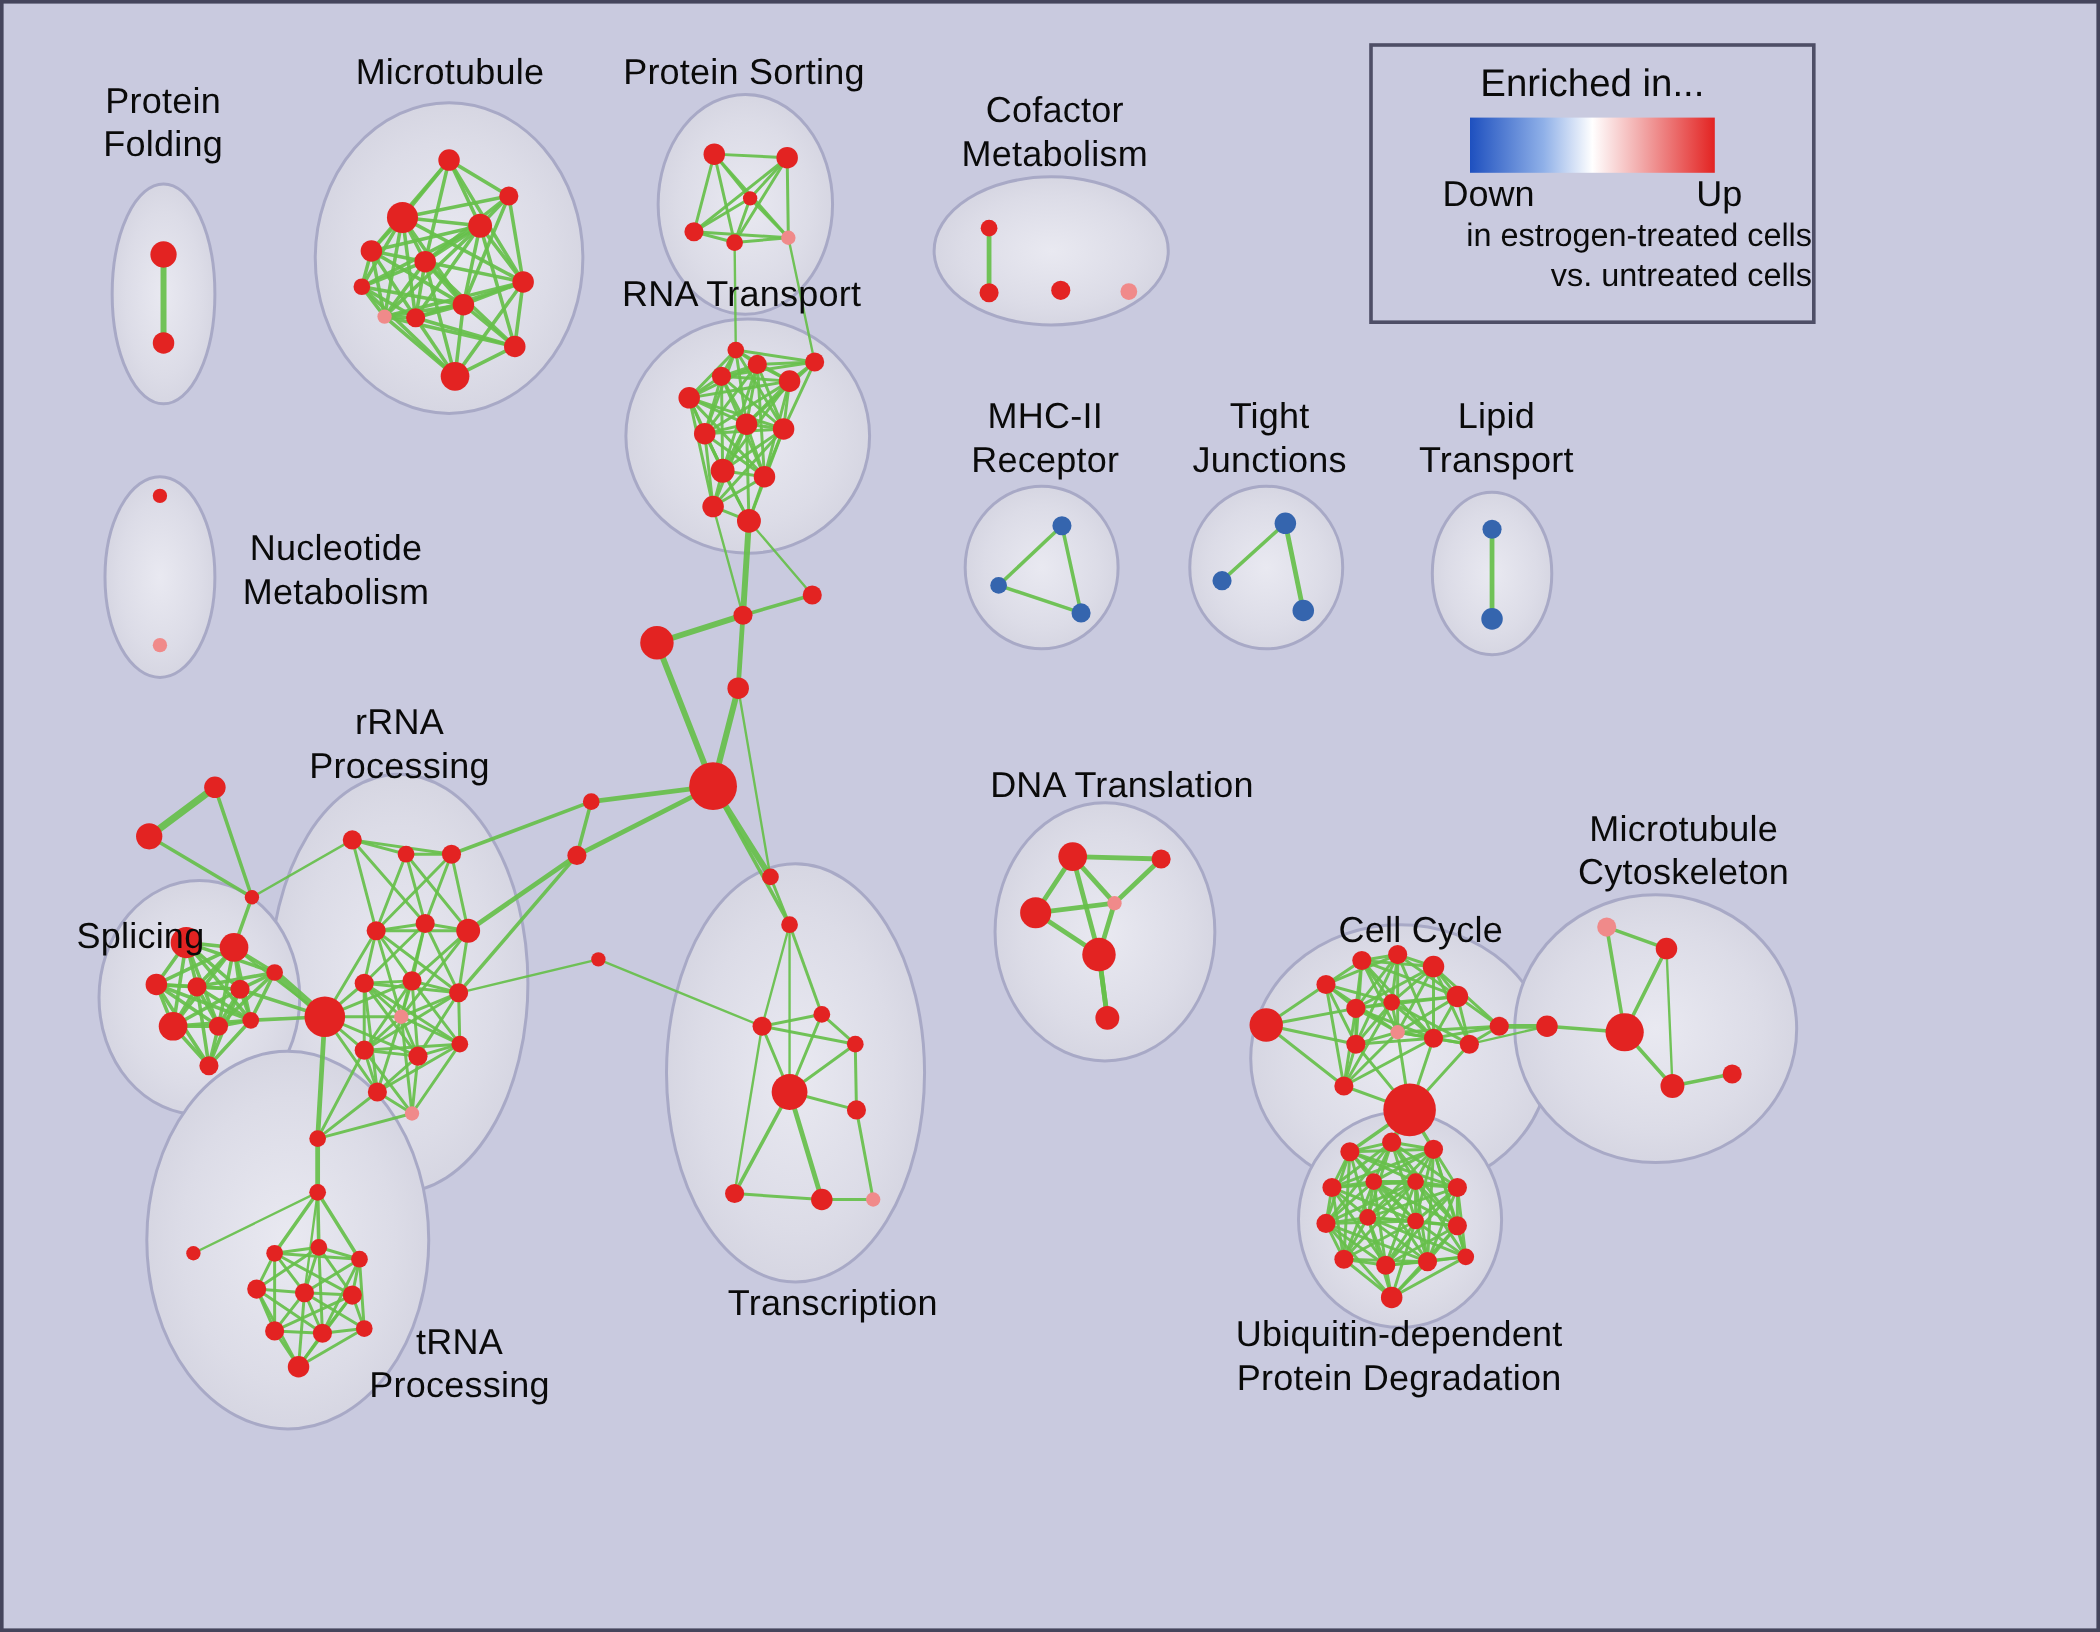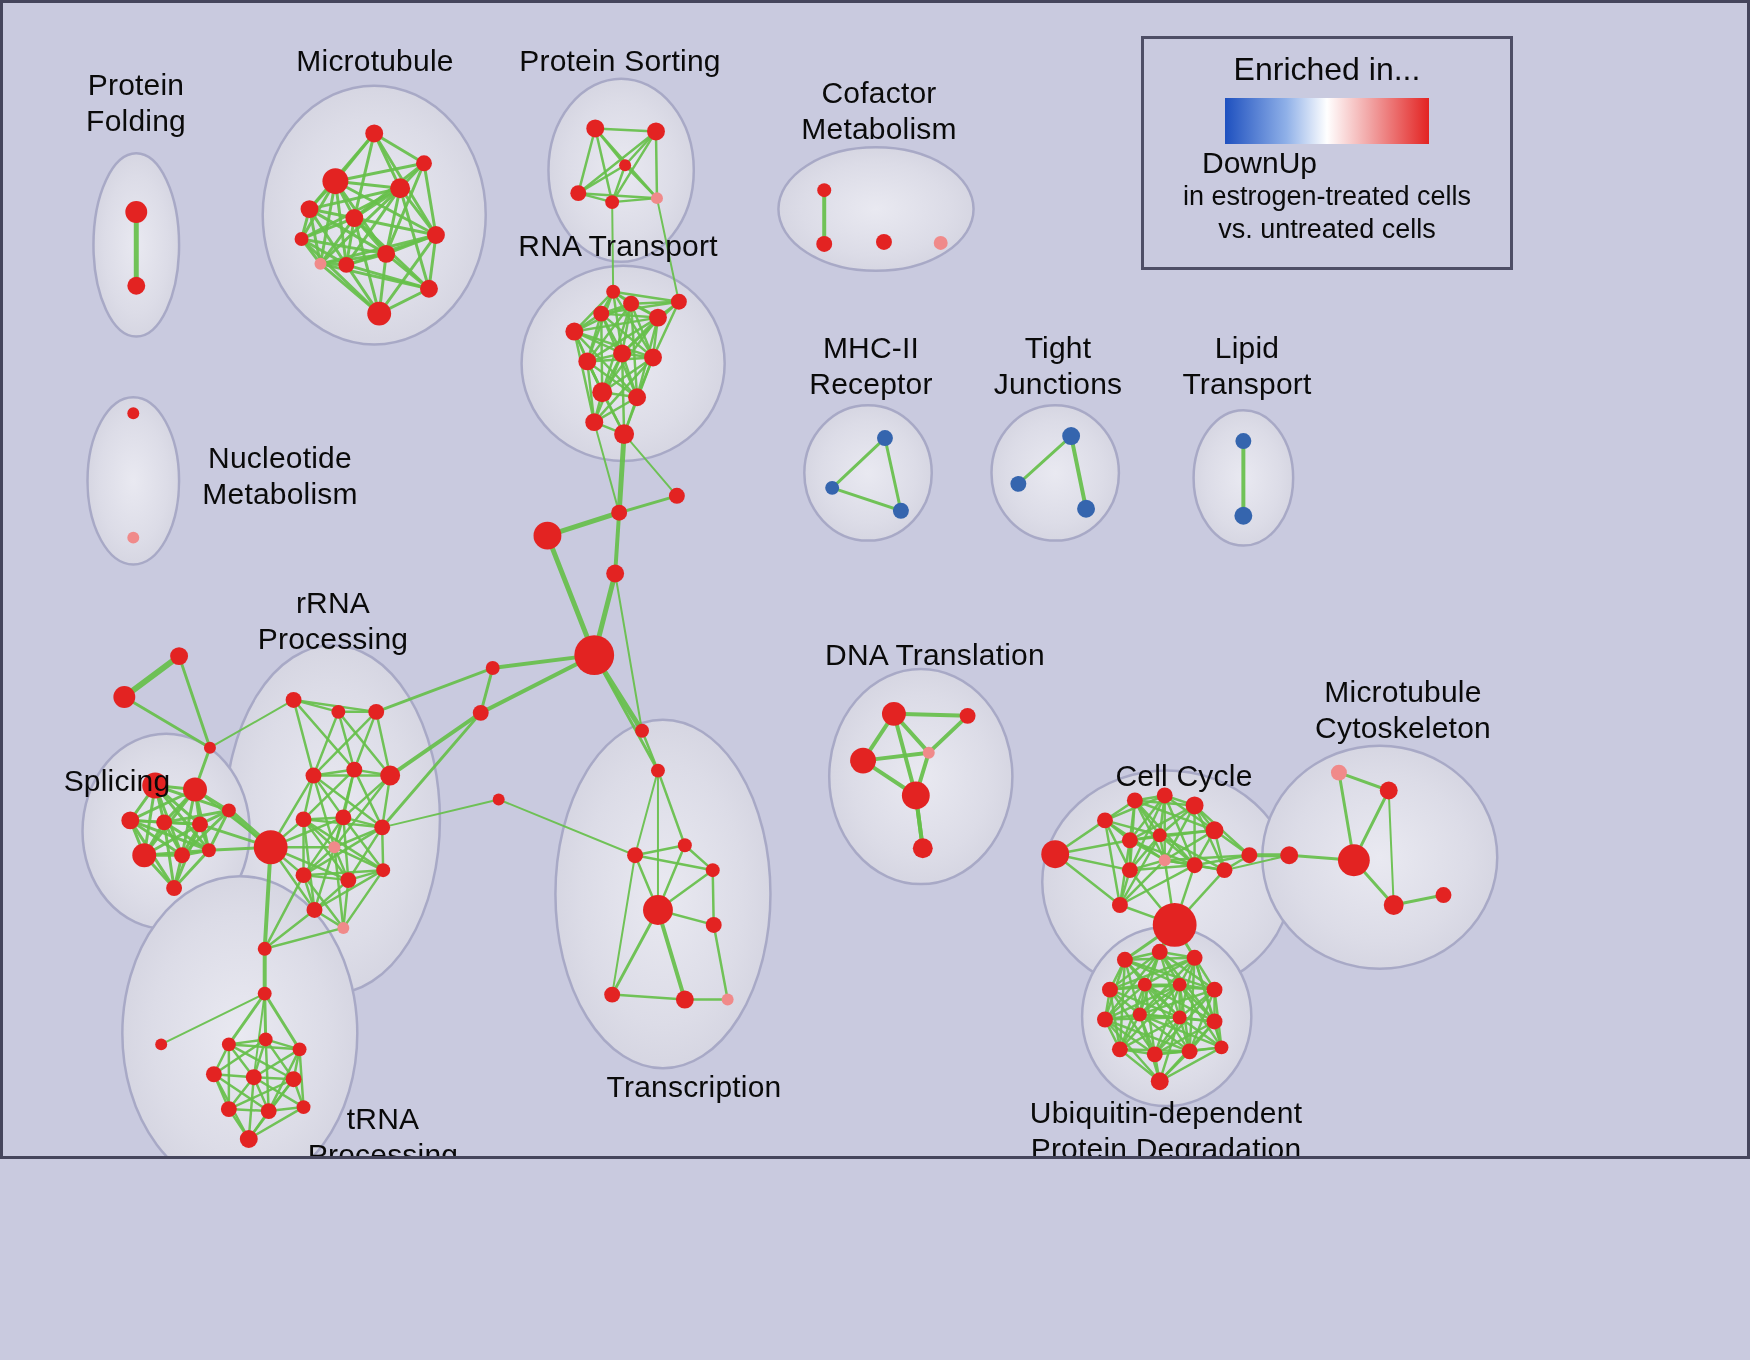"Protein" .page { height: 1159px -> 1360px }
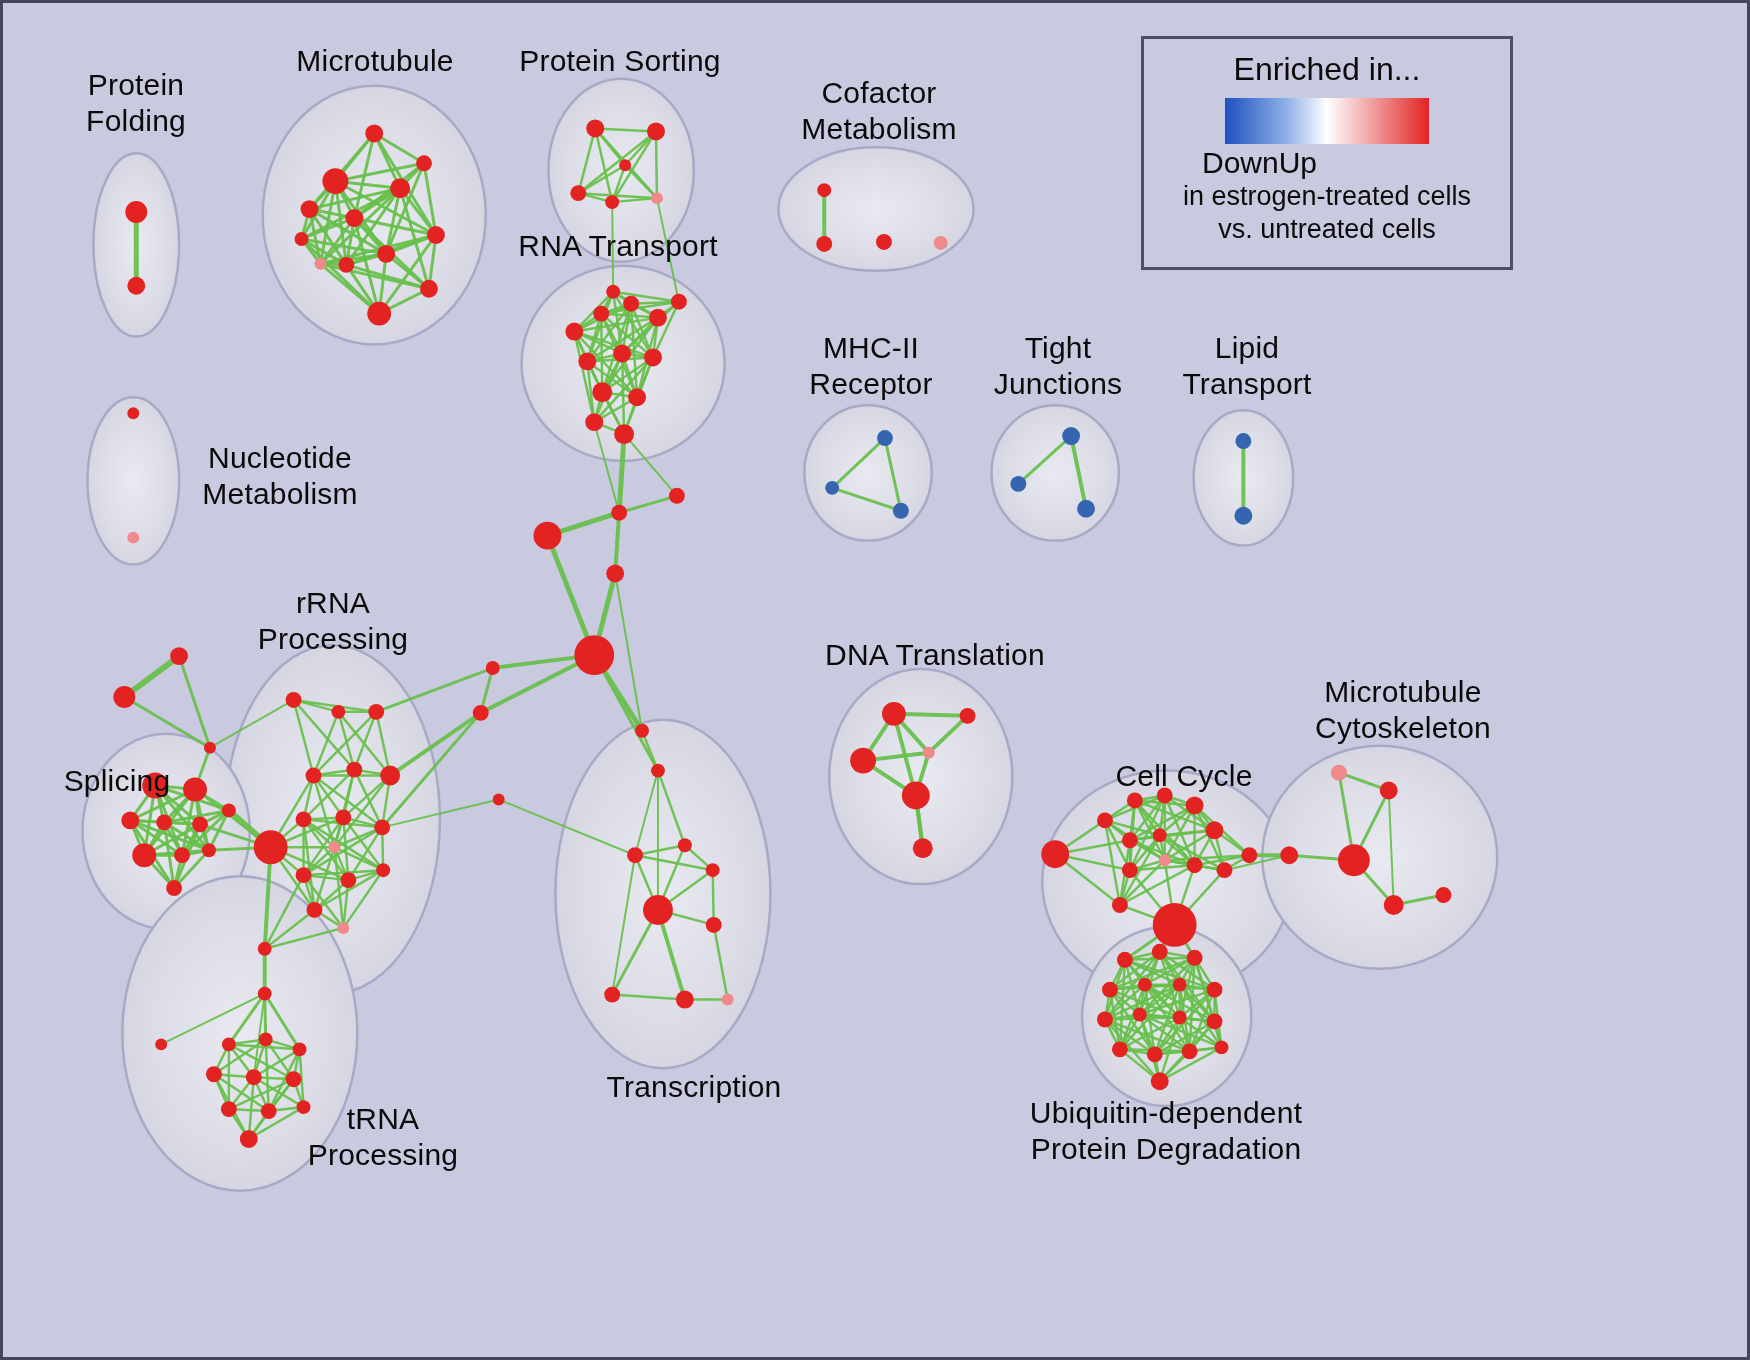"Down" .legend-du { justify-content: flex-start -> space-between }
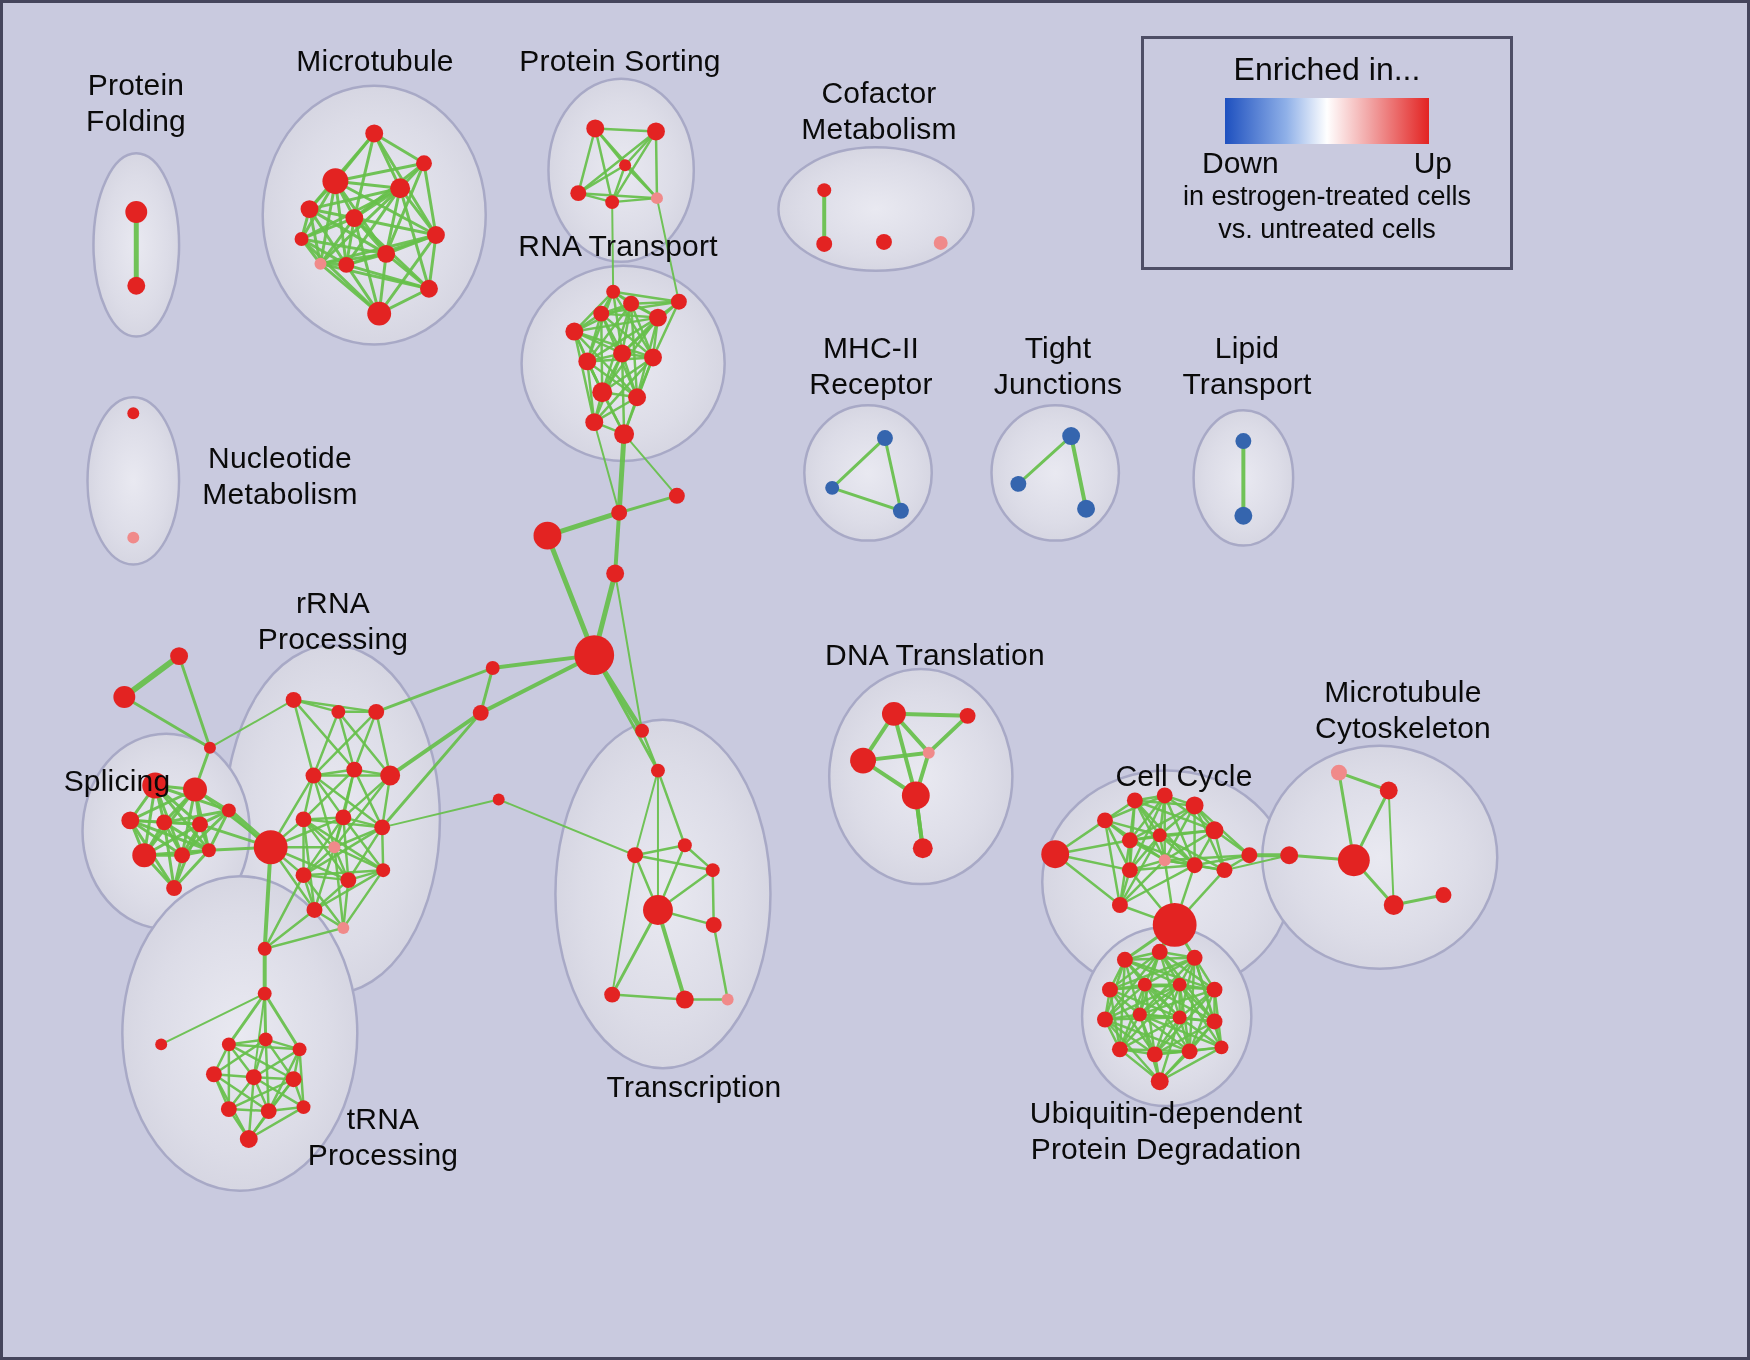"in estrogen-treated cells" .legend-cap { text-align: none -> right }
